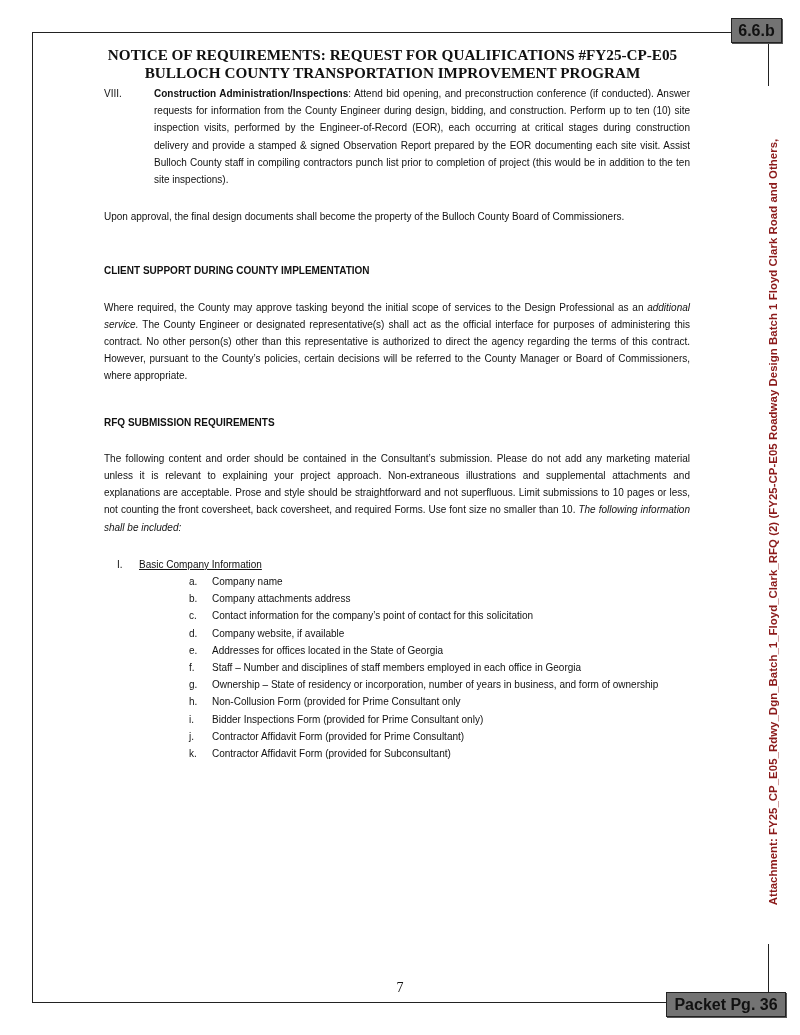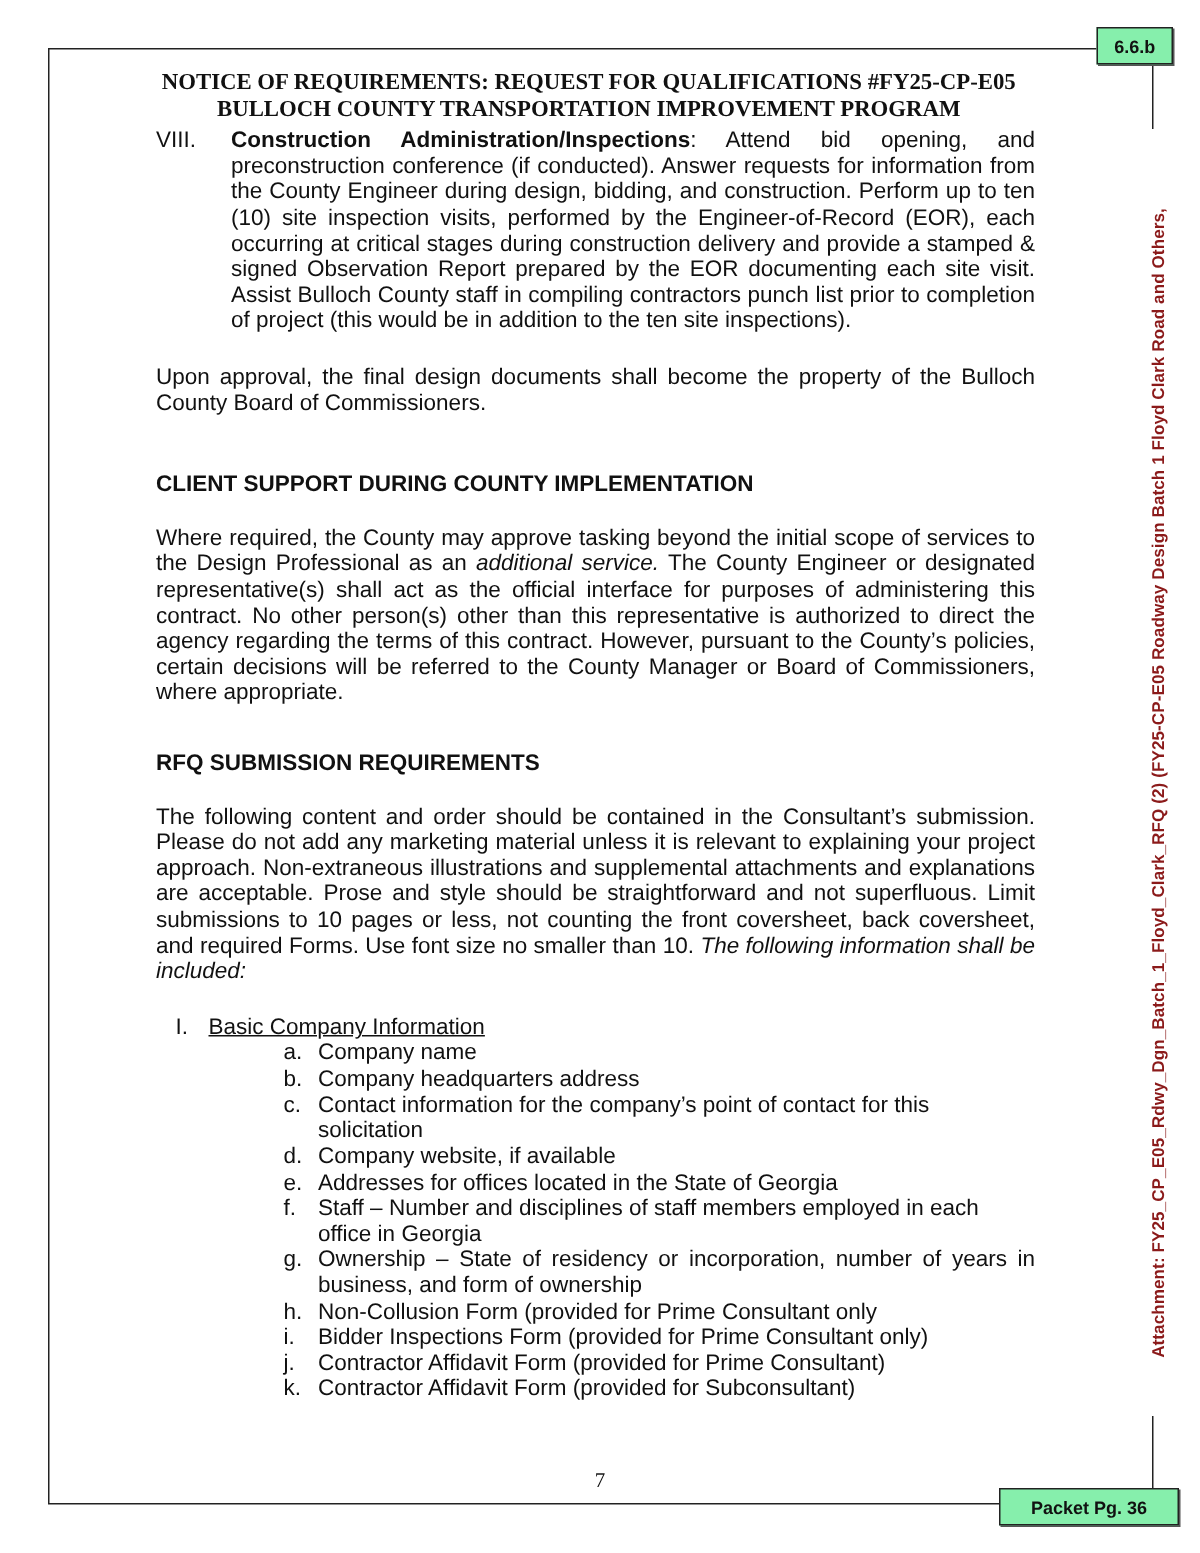"6.6.b" .tag-box { background: #86efac -> #737373; font-size: 12px -> 16px }
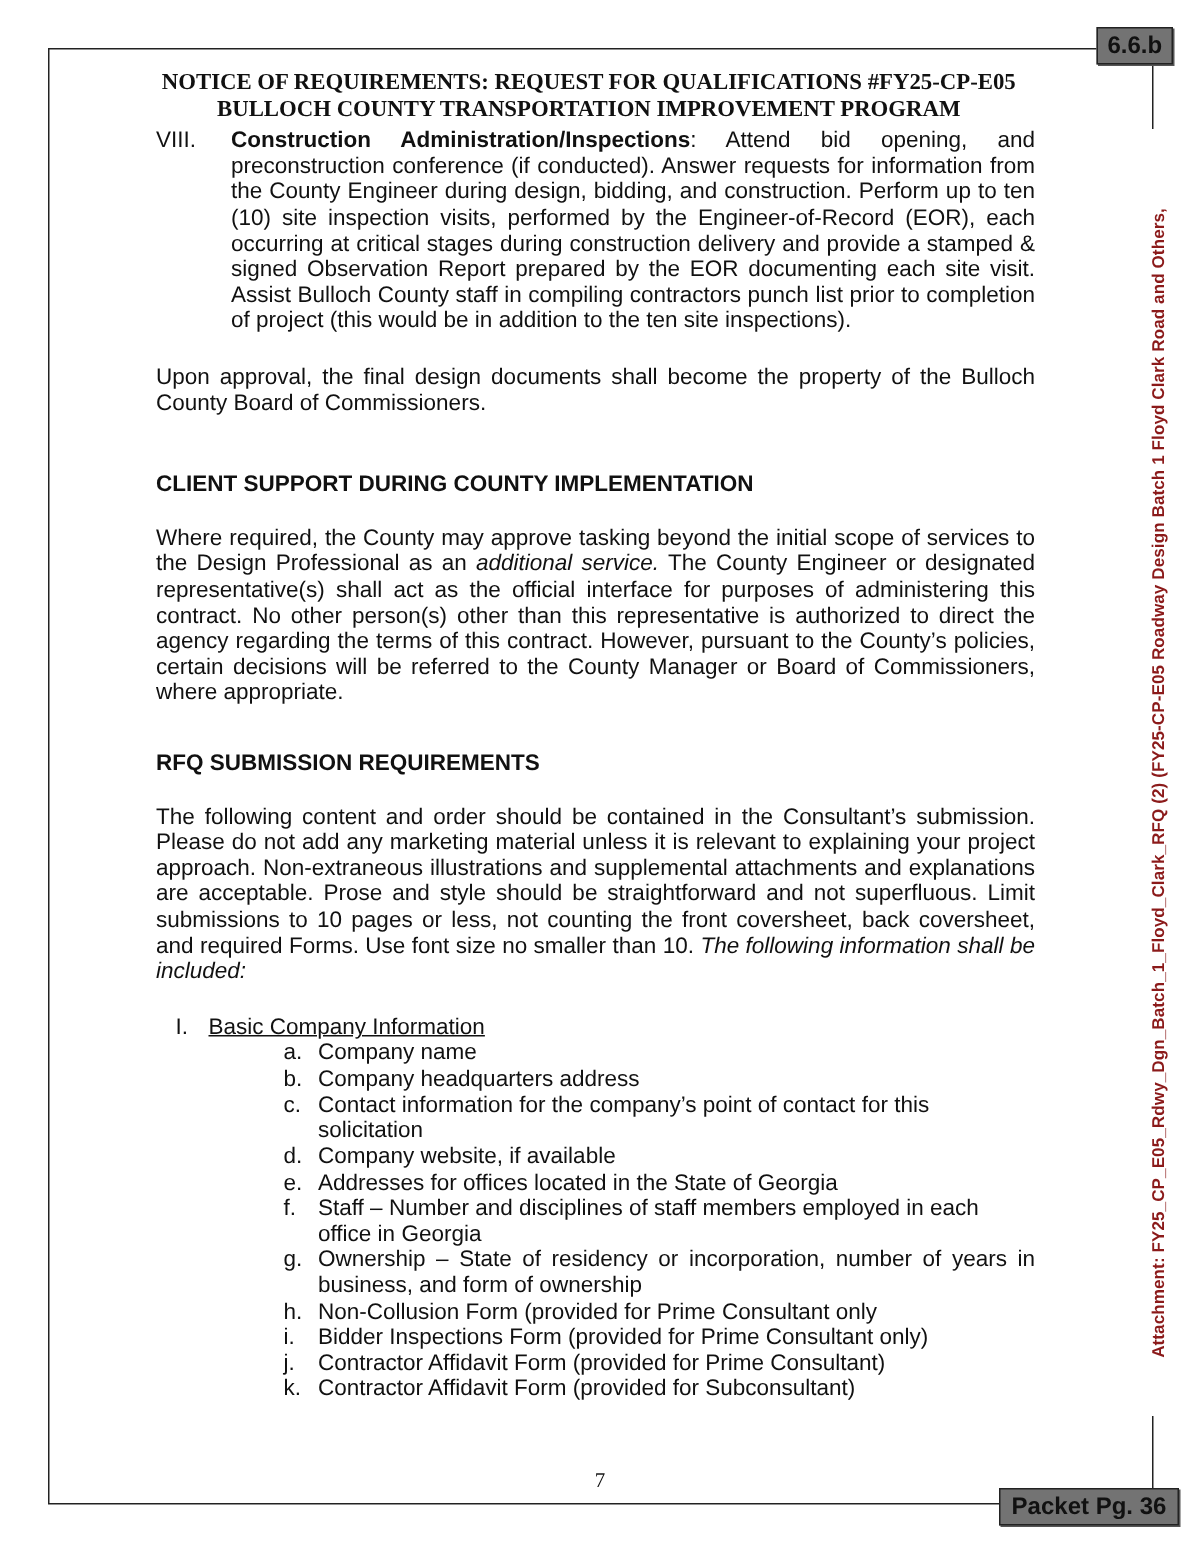"VIII." .content { font-size: 15px -> 10px }
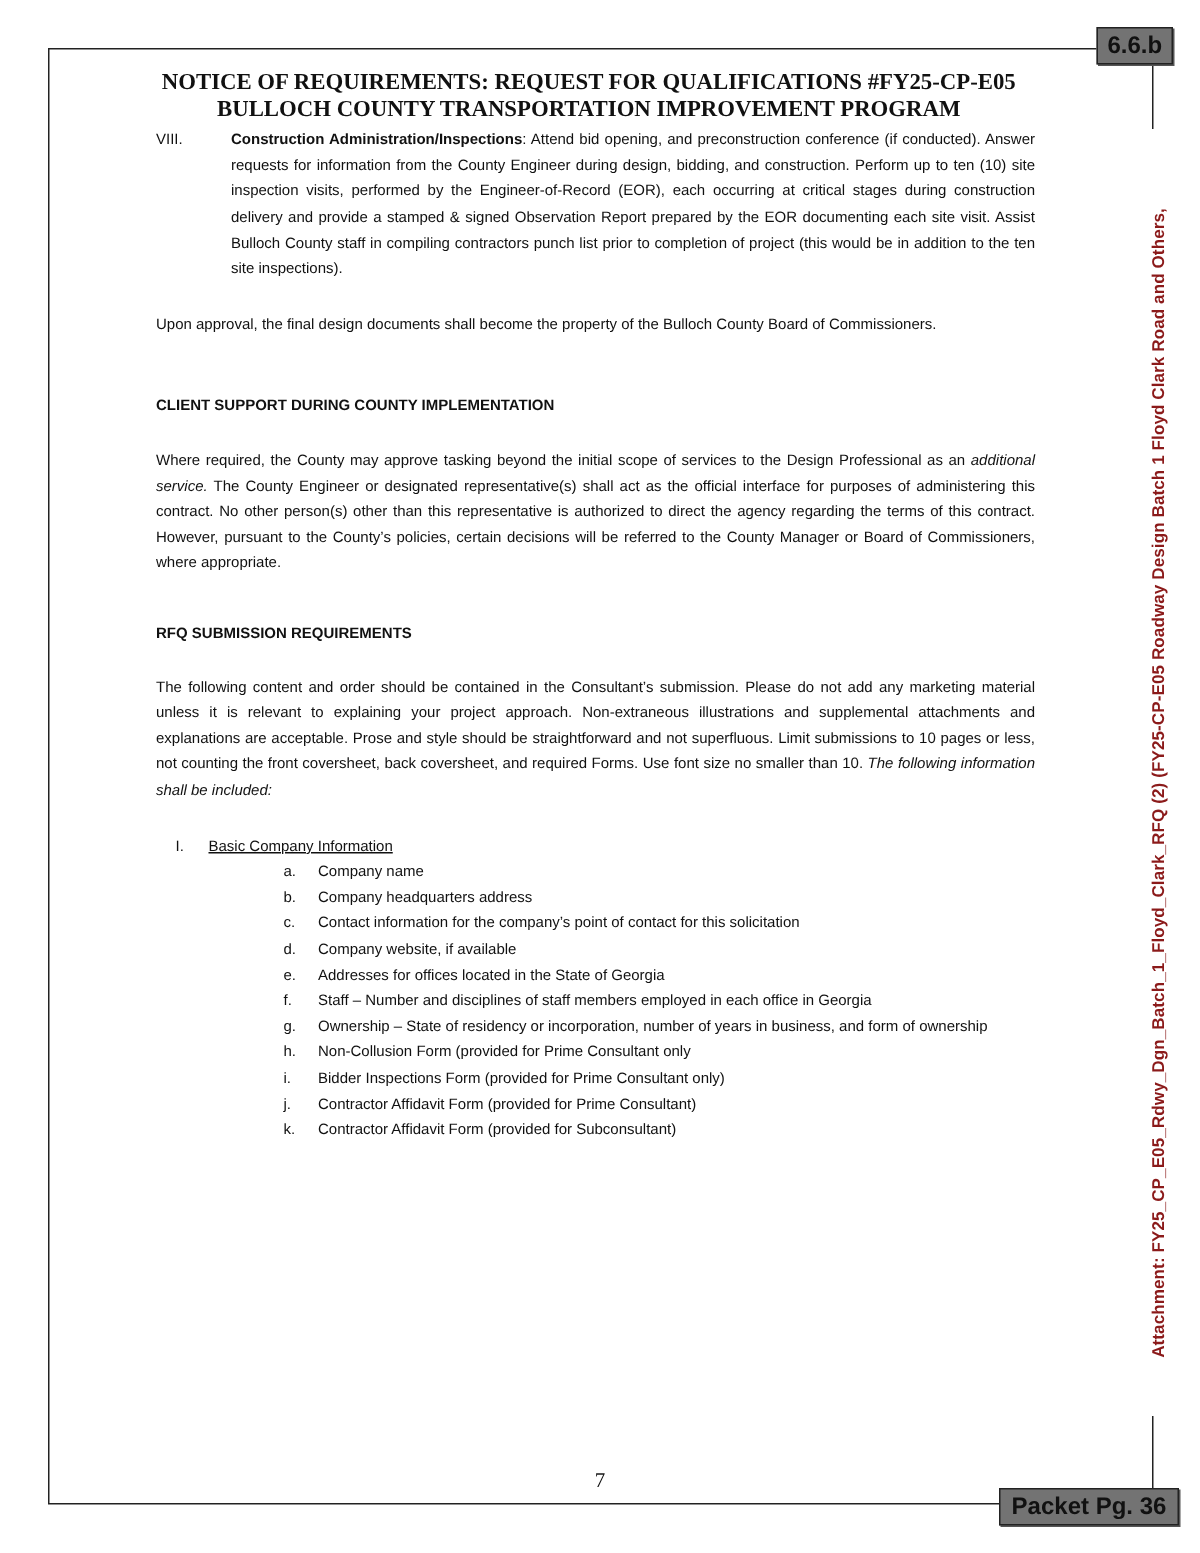"Company headquarters address" span { text: headquarters -> attachments }
